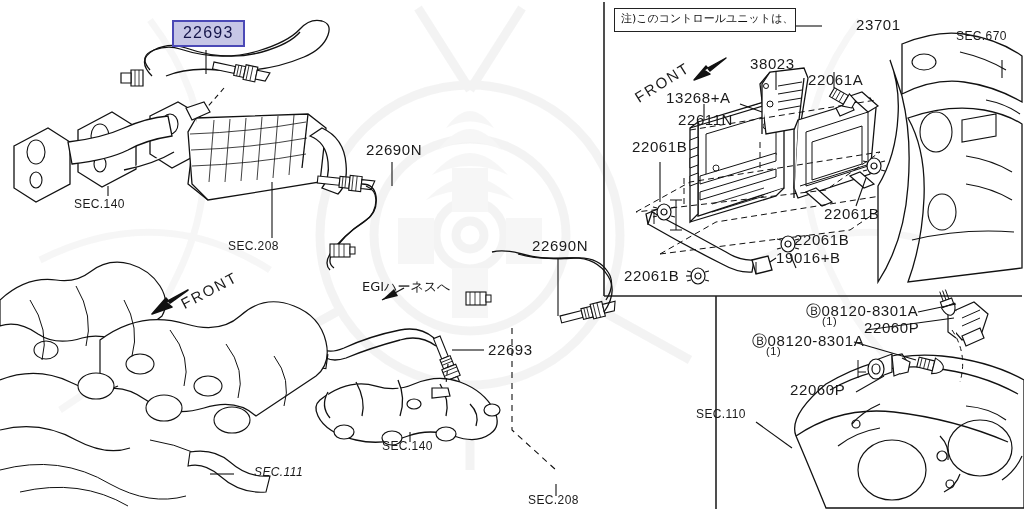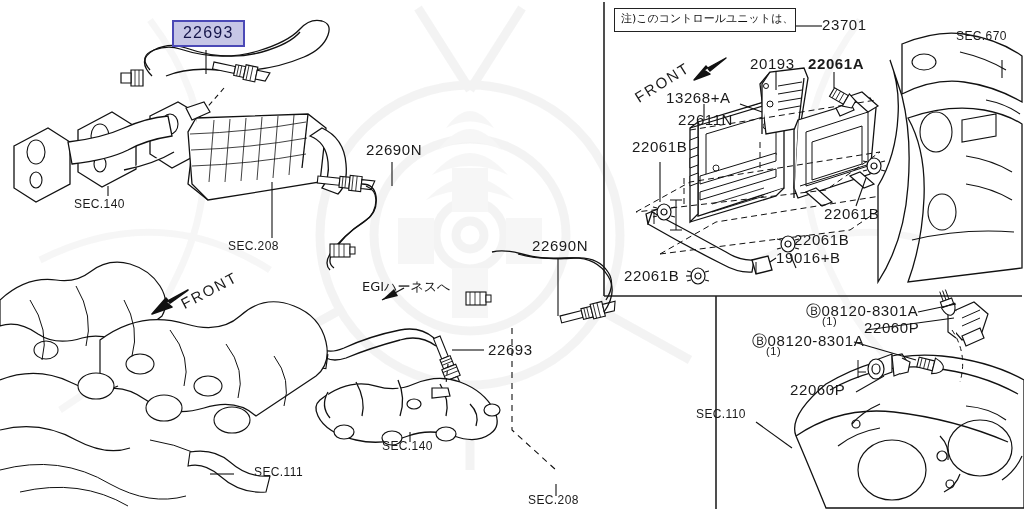"23701" div.lbl { left: 822px -> 856px }
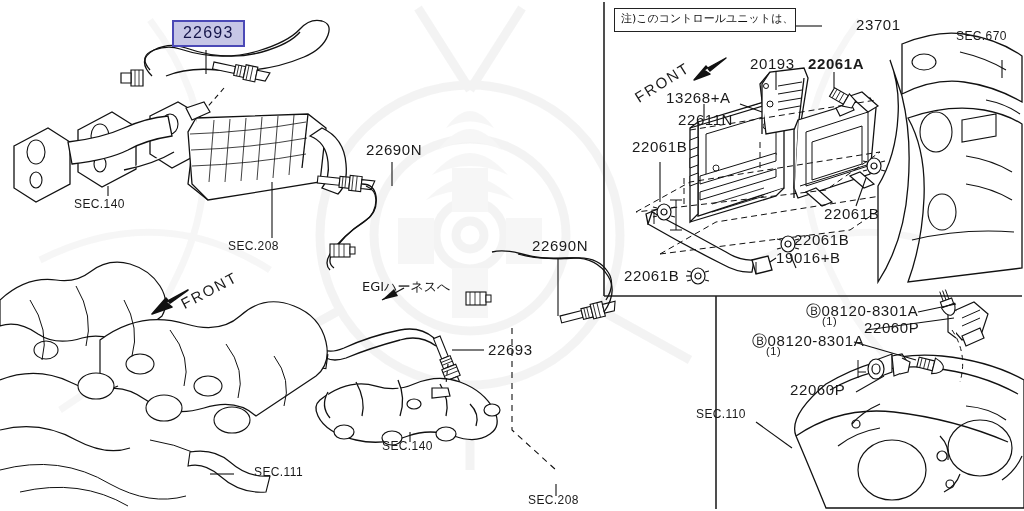"20193" div.lbl { text: 20193 -> 38023 }
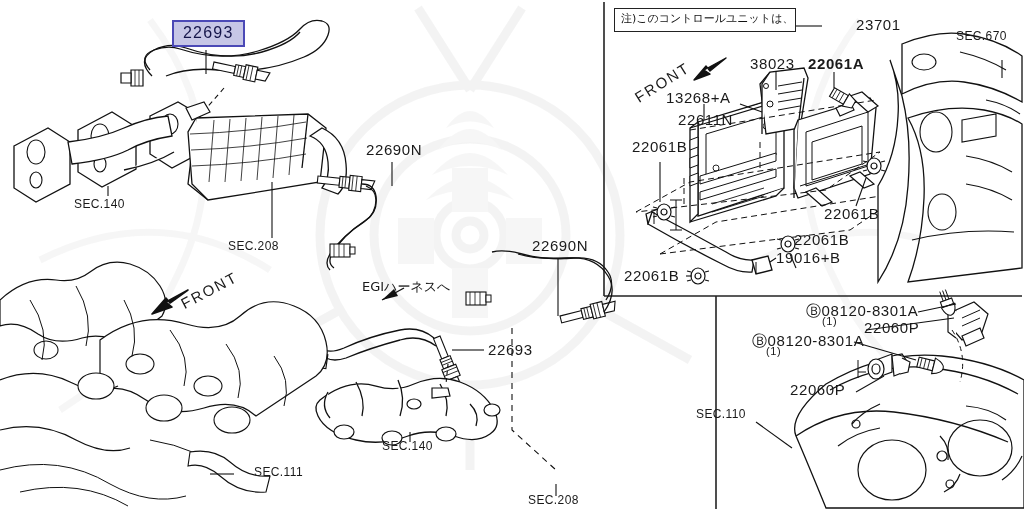"22061A" div.lbl { font-weight: bold -> none; top: 56px -> 72px }
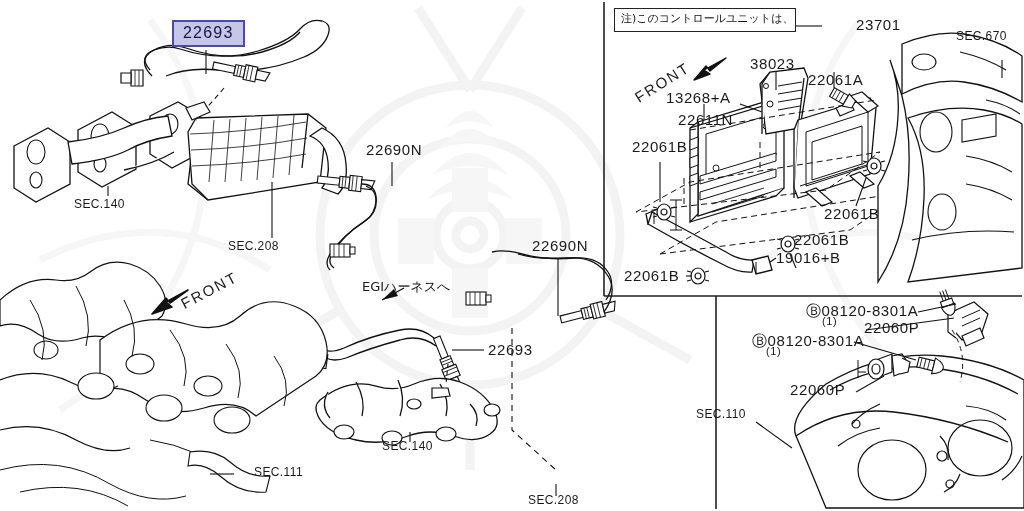"SEC.111" div.lbl { font-style: none -> italic }
